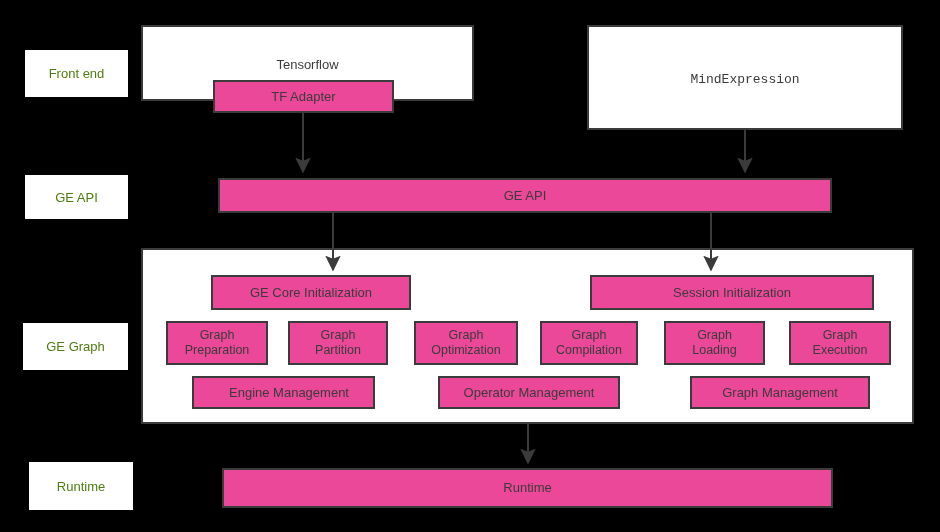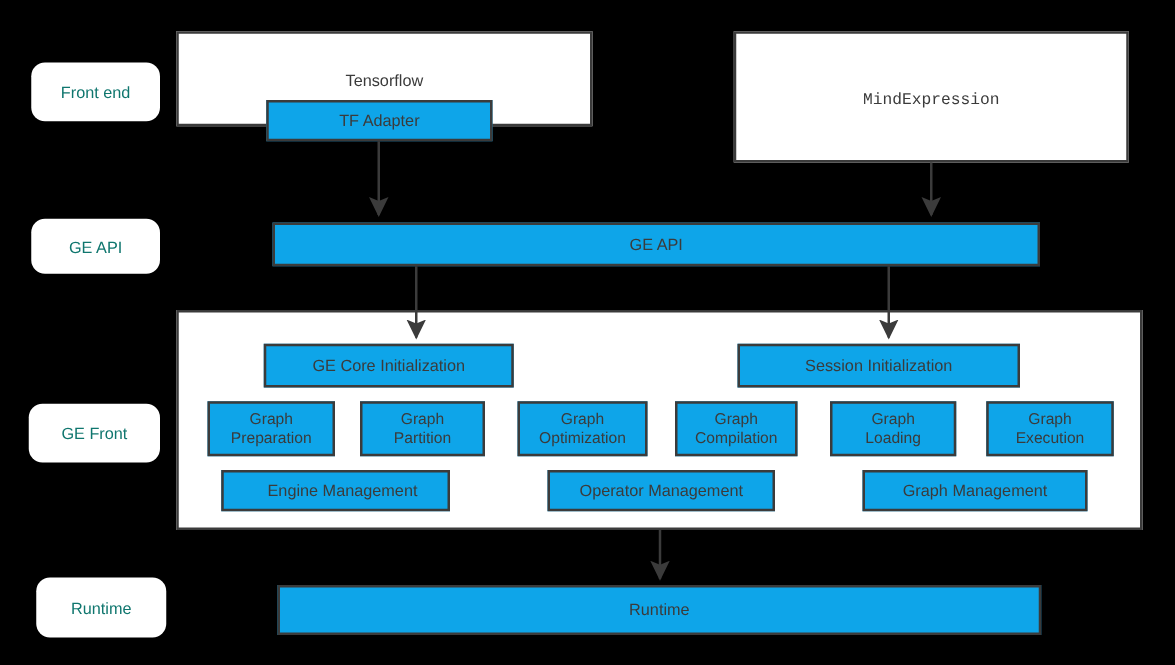"Front end" .stage-label { border-radius: 11px -> none; color: #0f766e -> #4d7c0f }
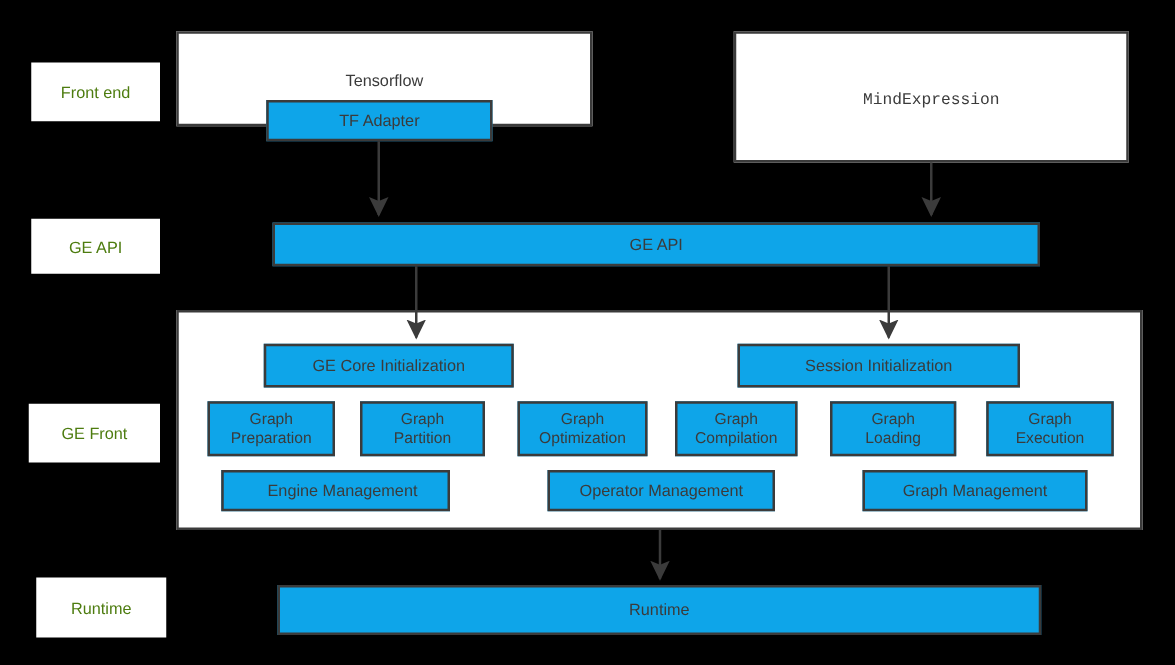"TF Adapter" .box { background: #0ea5e9 -> #ec4899 }
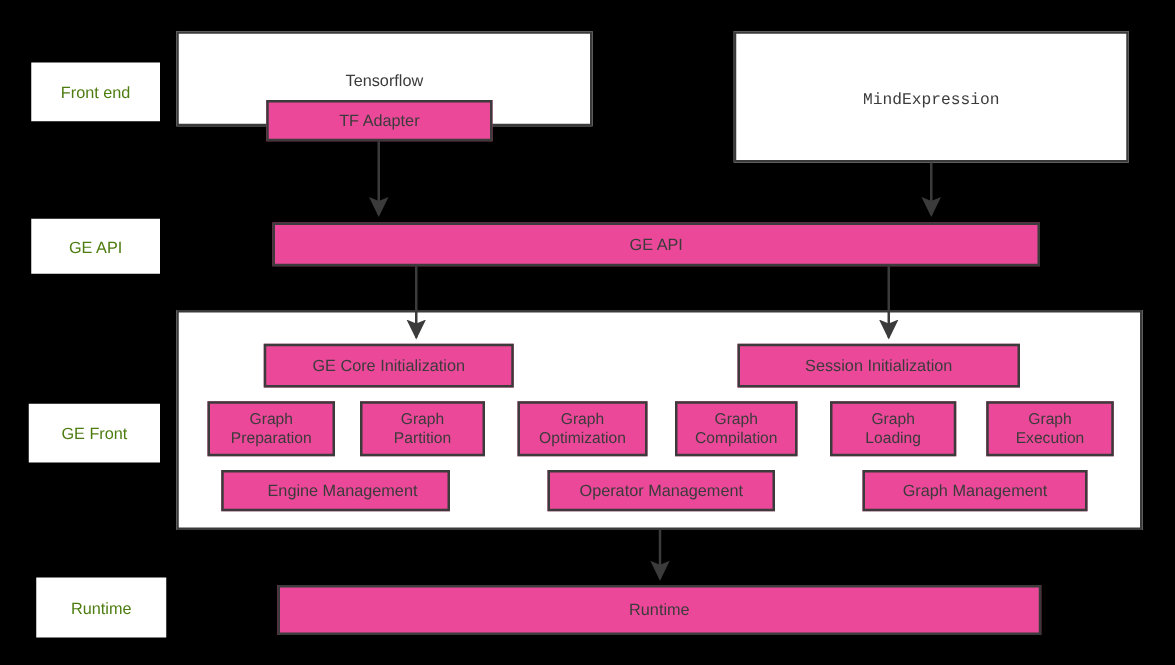"Session Initialization" div.box { width: 226px -> 284px }
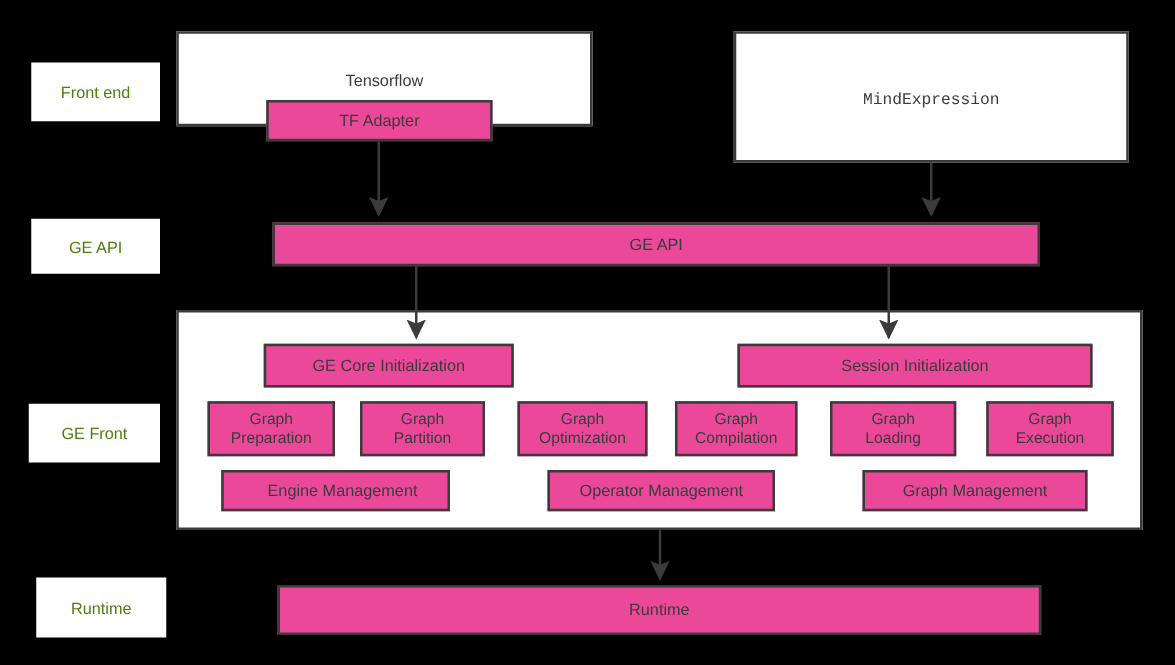"GE Front" span { text: Front -> Graph }
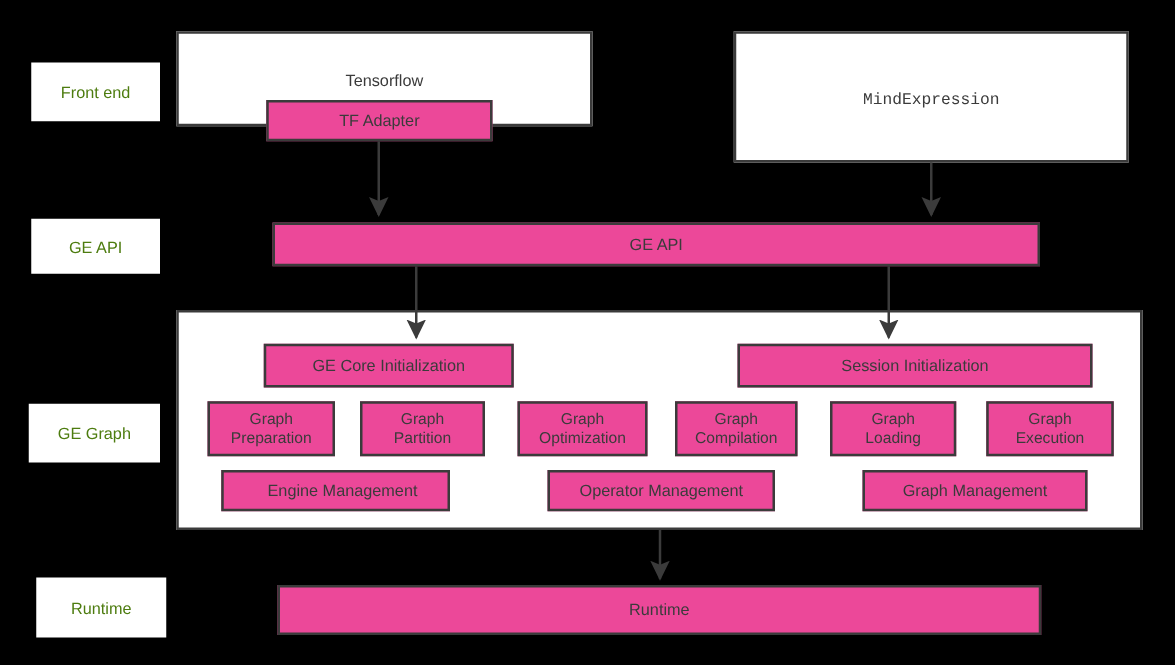"Engine Management" div.box { left: 177px -> 192px }
